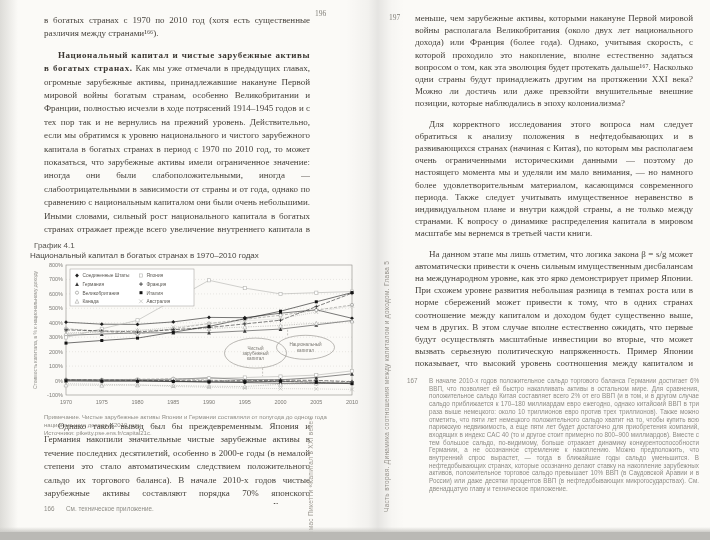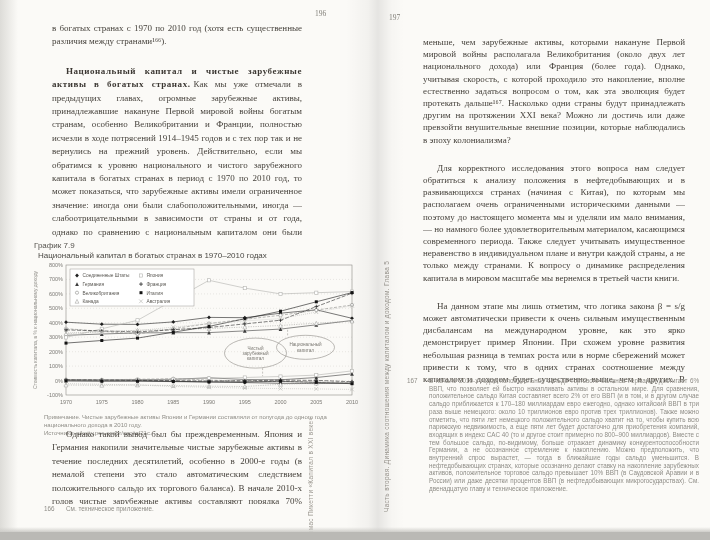"в богатых странах с 1970" .body-col p { margin: 16px -> 8px }
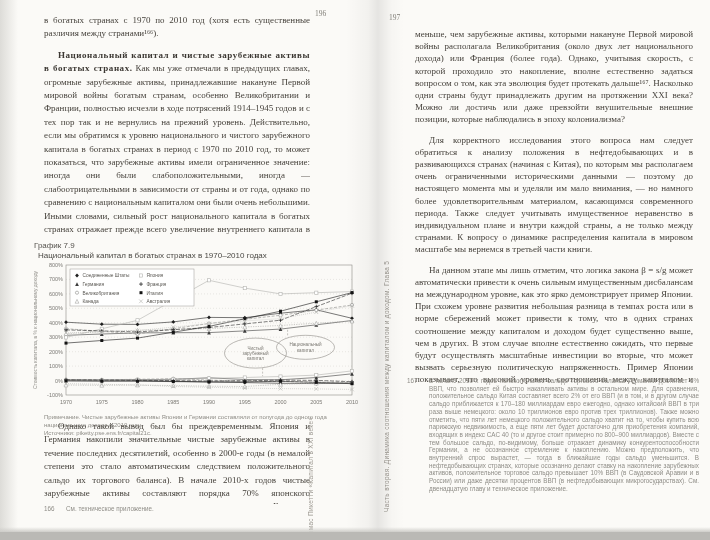"меньше, чем зарубежные активы, которыми" div.body-col { top: 20px -> 4px }
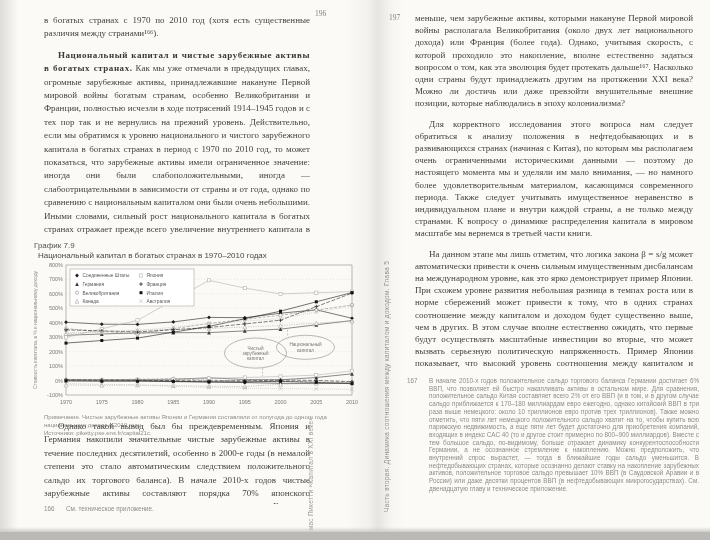"График 7.9" div.chart-label { text: 7.9 -> 4.1 }
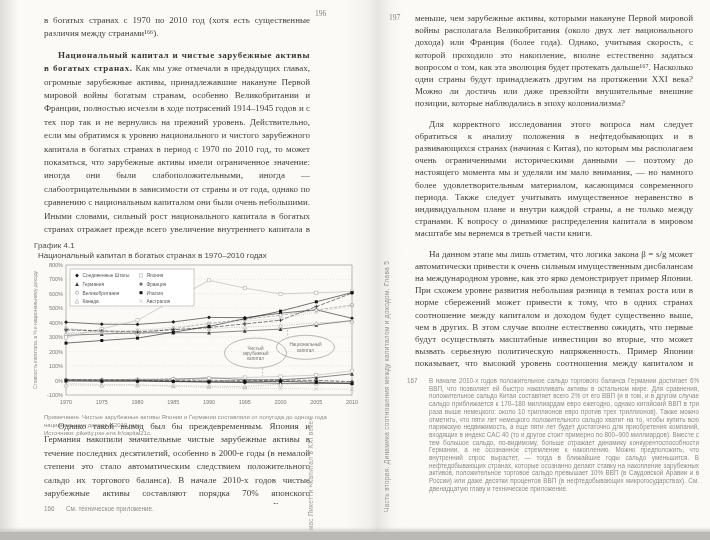"Национальный капитал в богатых странах" .chart-title { margin: 0 0 2px 8px -> 0 0 2px 0 }
